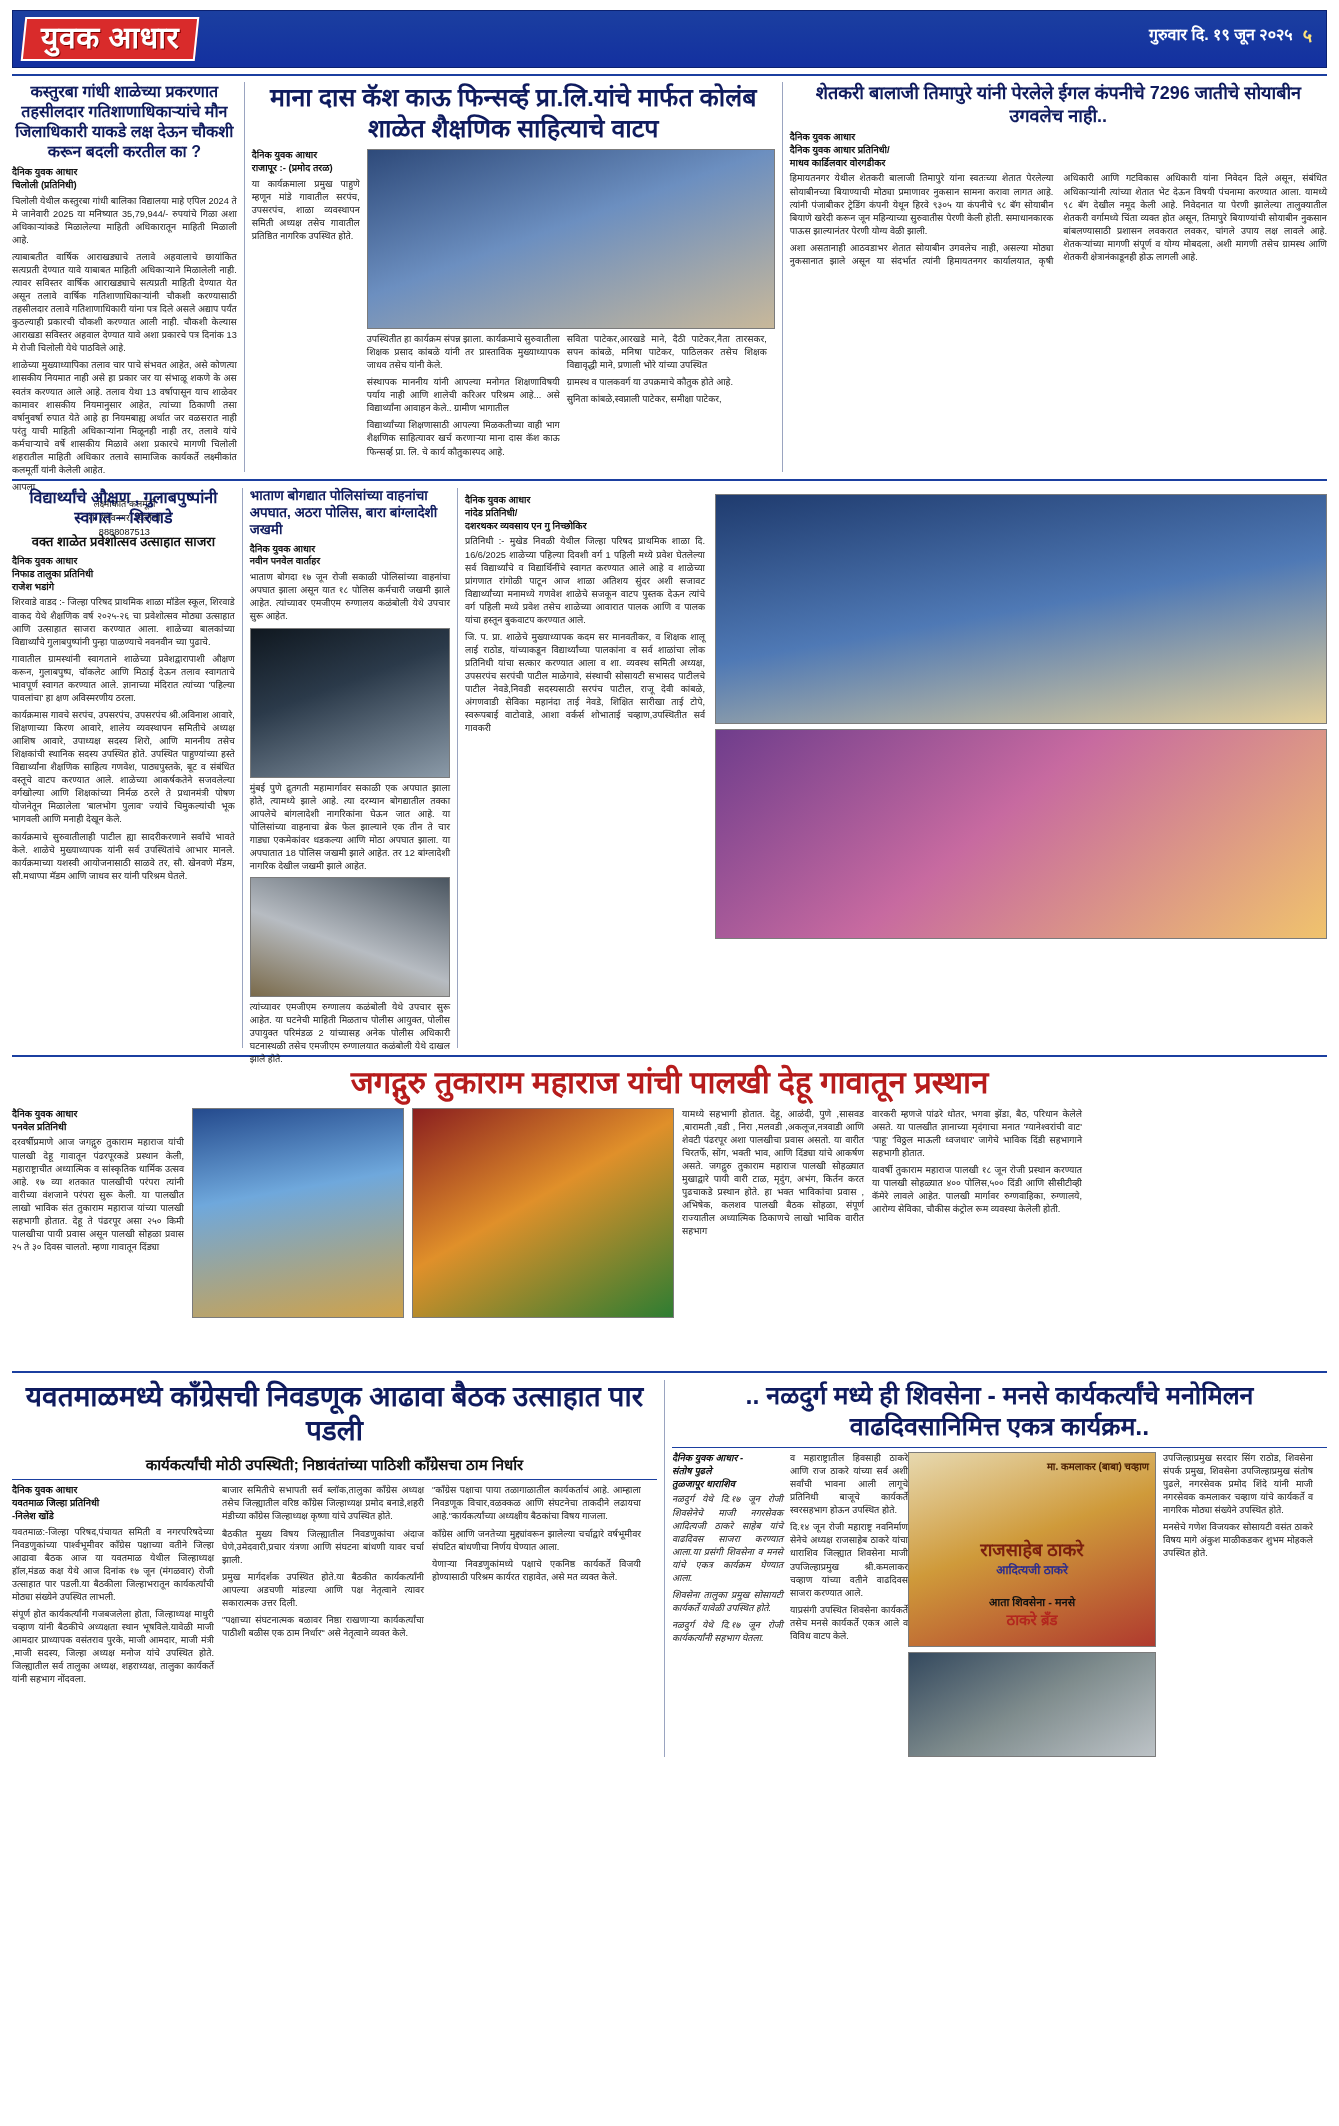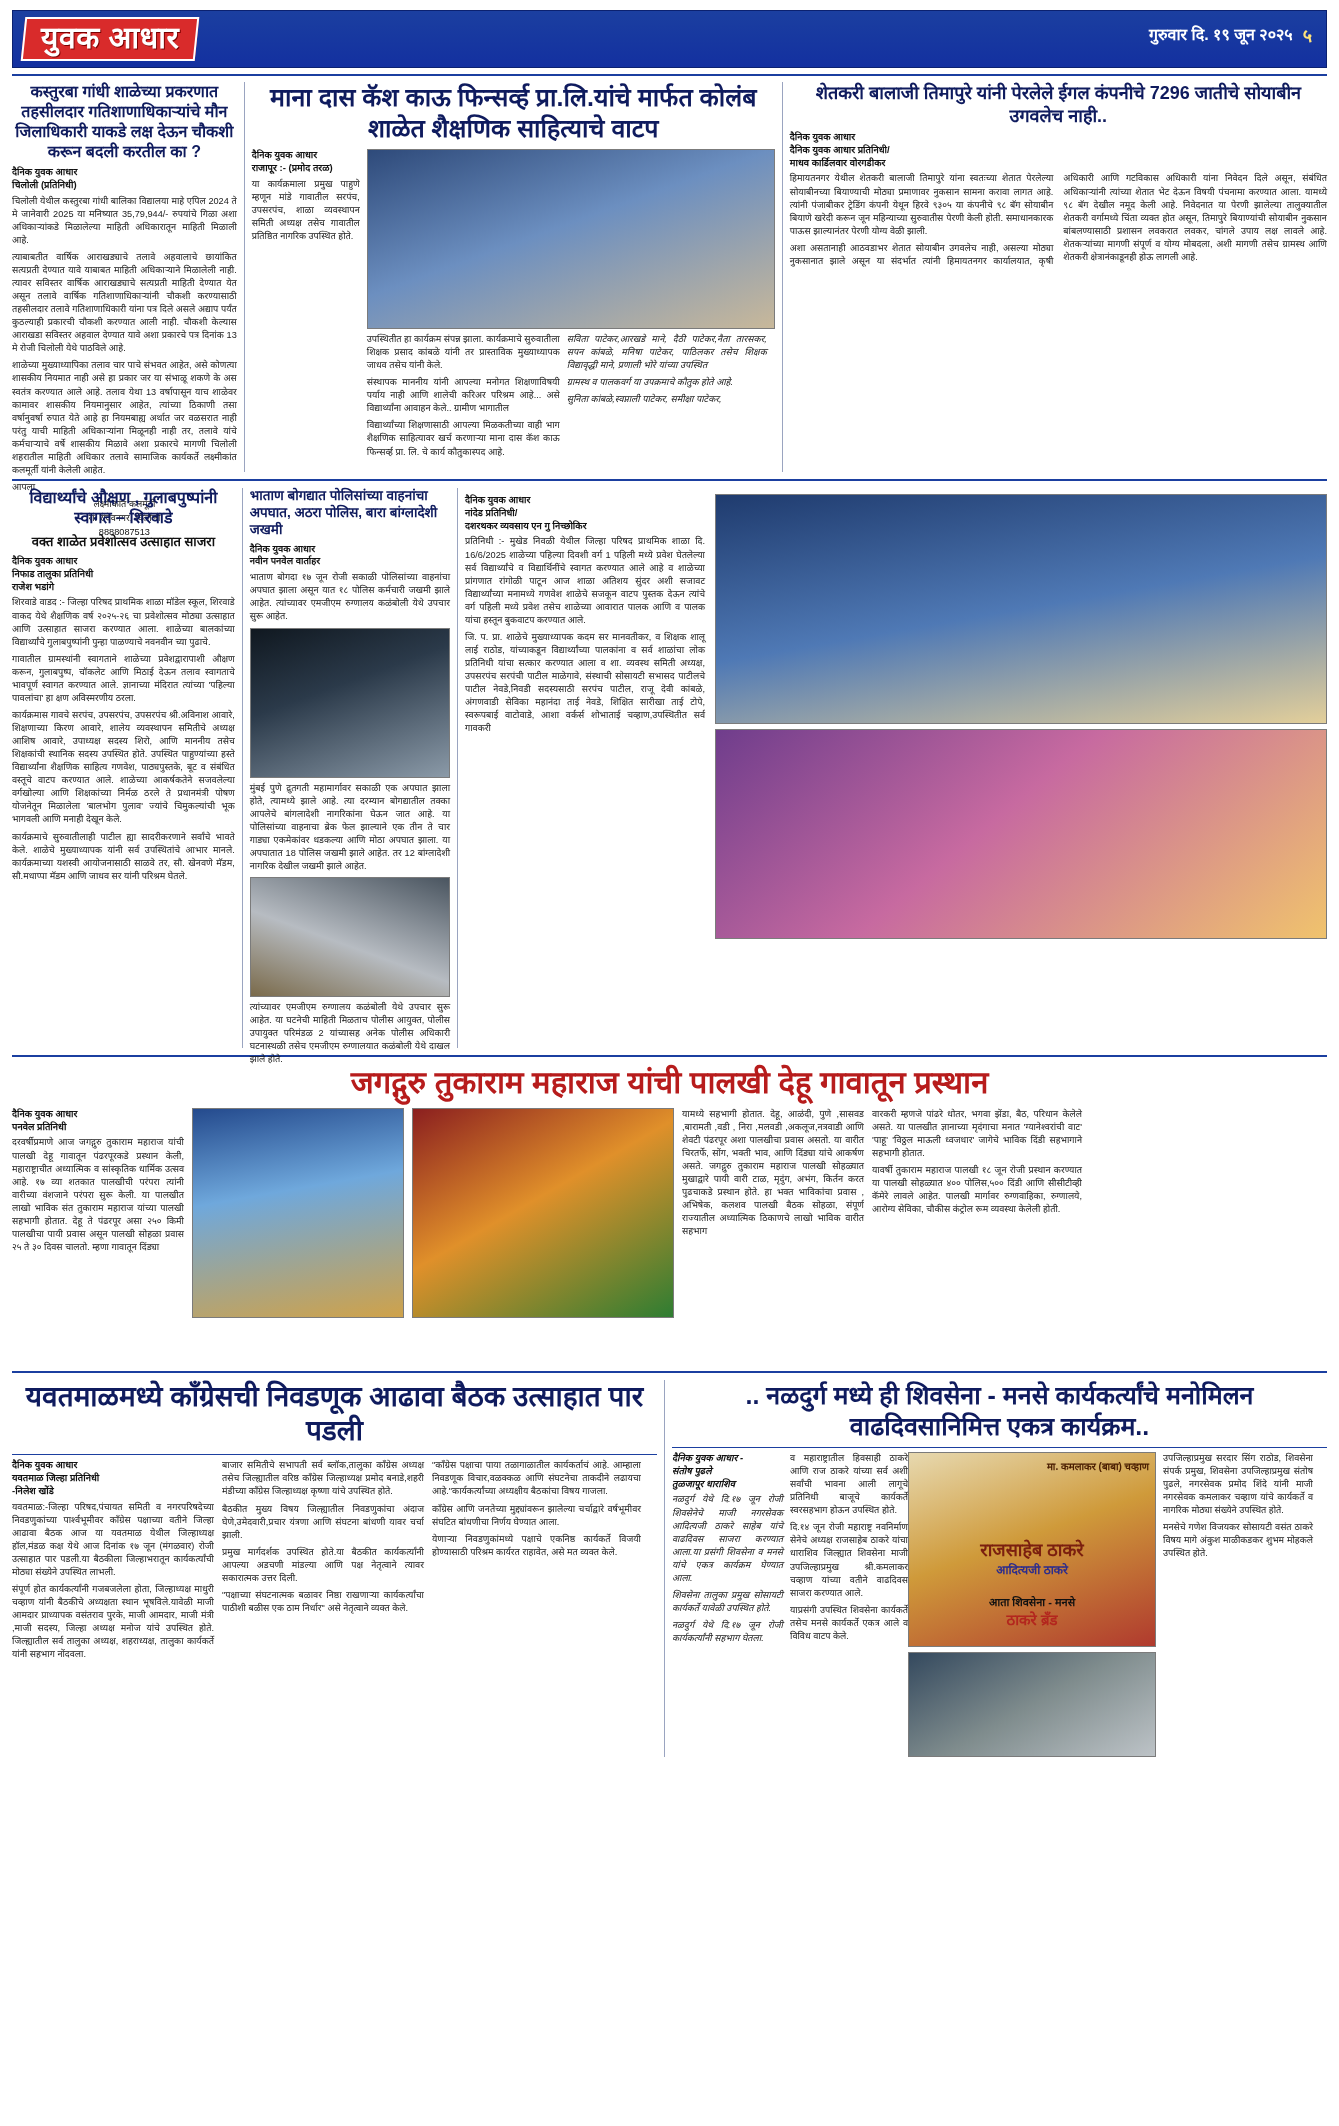"सविता पाटेकर,आरखडे माने, दैठी" div { font-style: italic -> none }
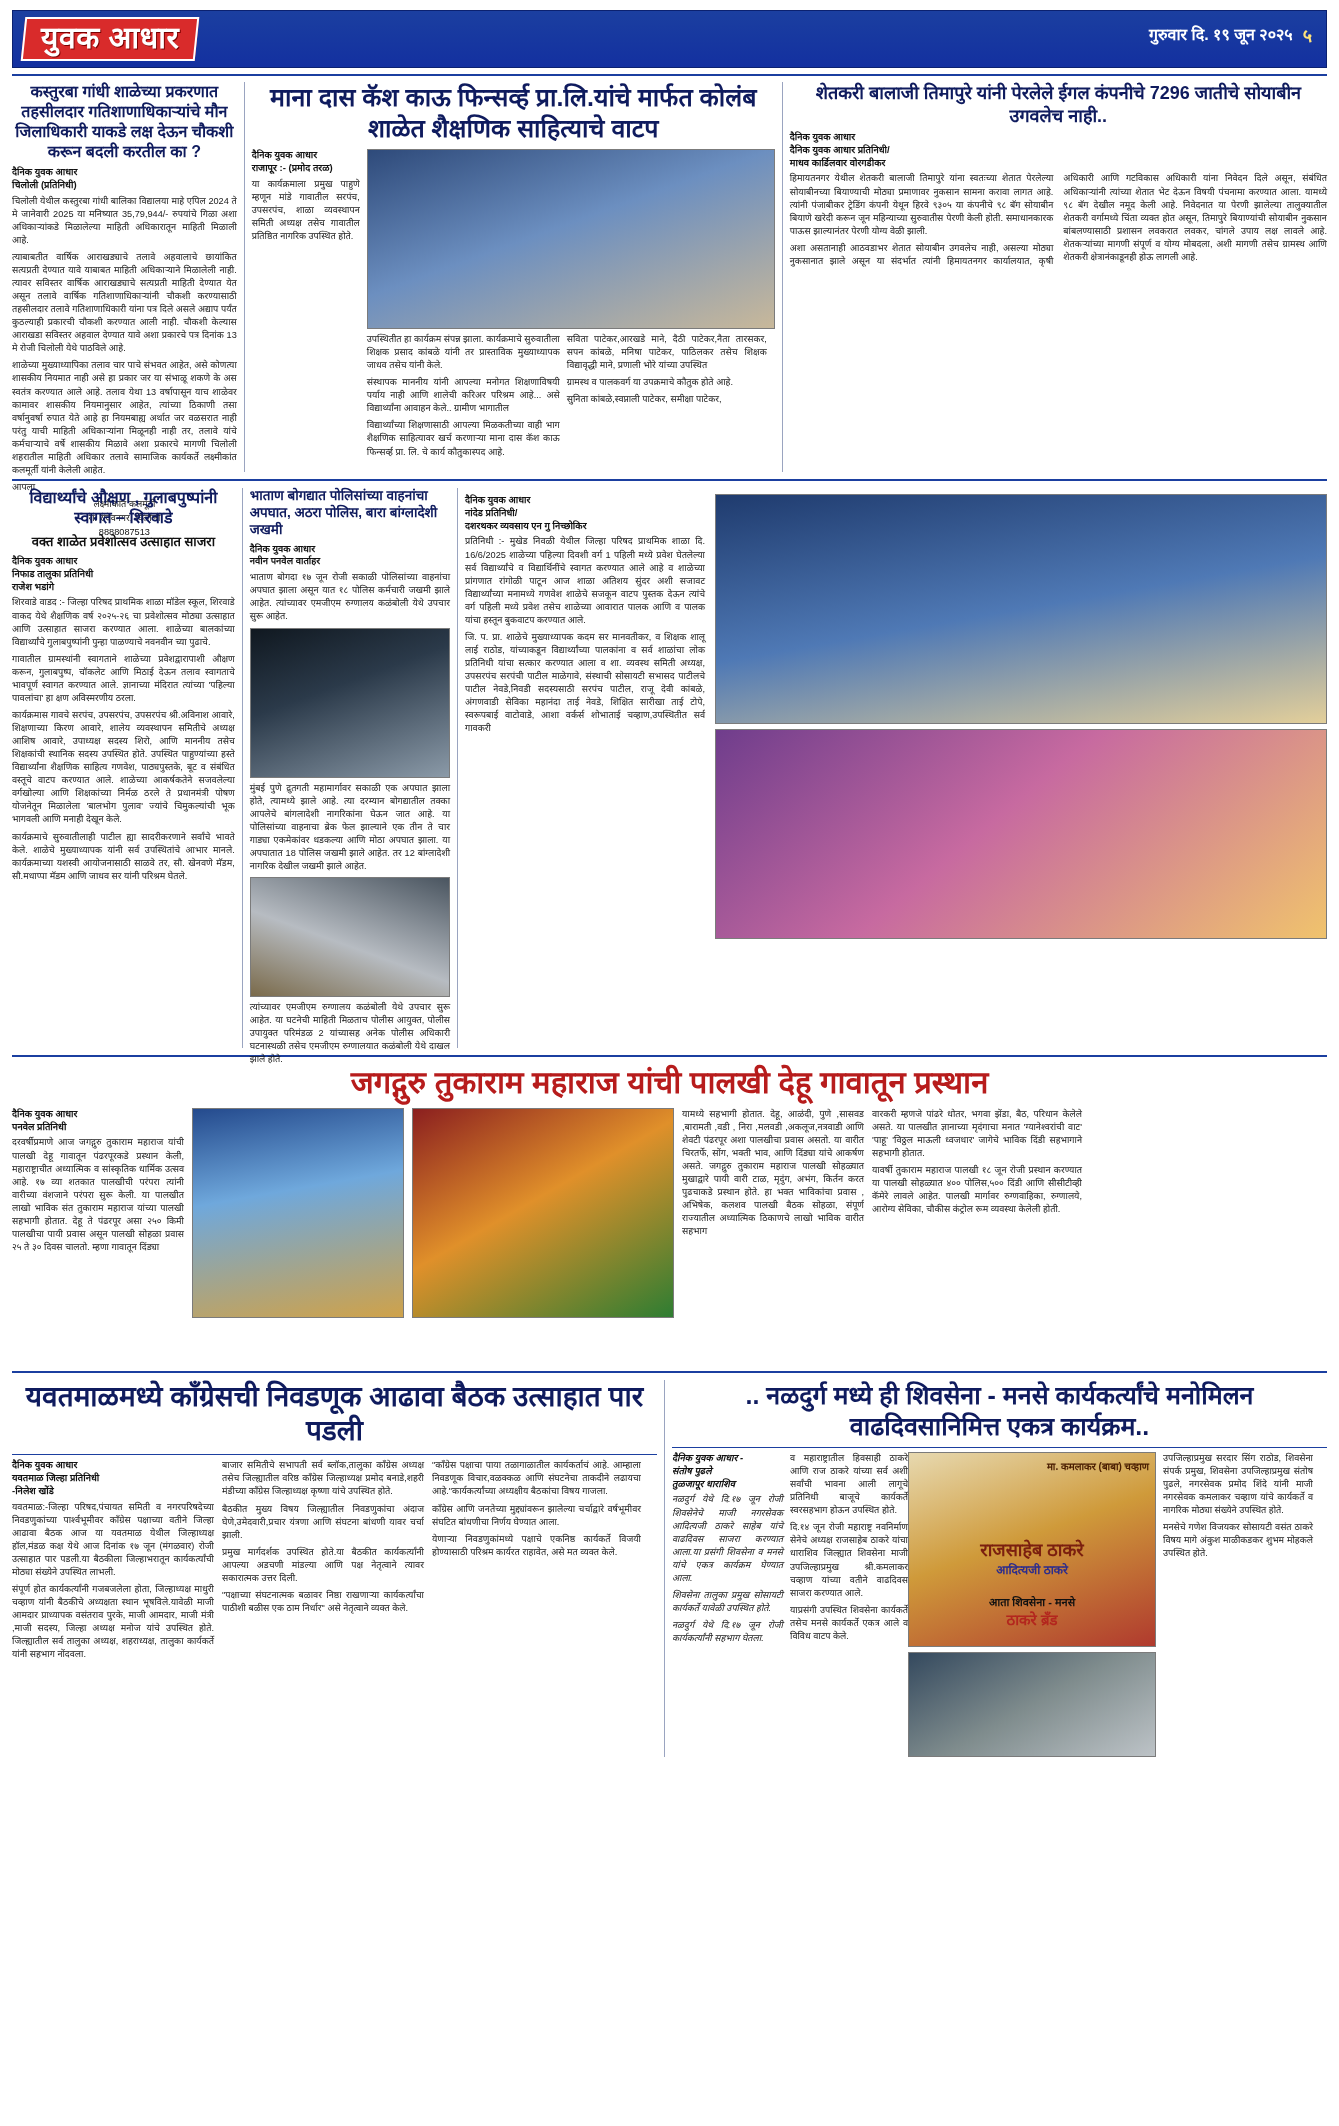"कार्यकर्त्यांची मोठी उपस्थिती;" h3.subhead { html: none -> <h3>कार्यकर्त्यांची मोठी उपस्थिती; निष्ठावंतांच्या पाठिशी काँग्रेसचा ठाम निर्धार</h3> }
